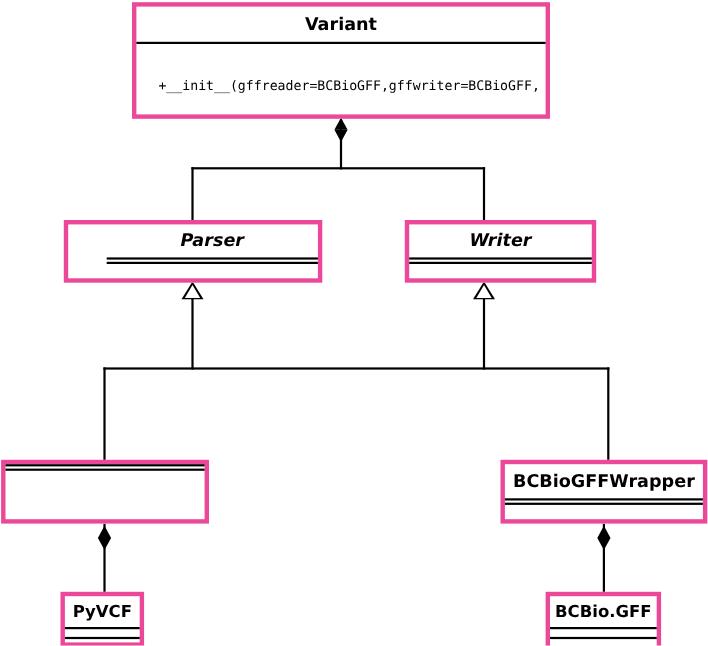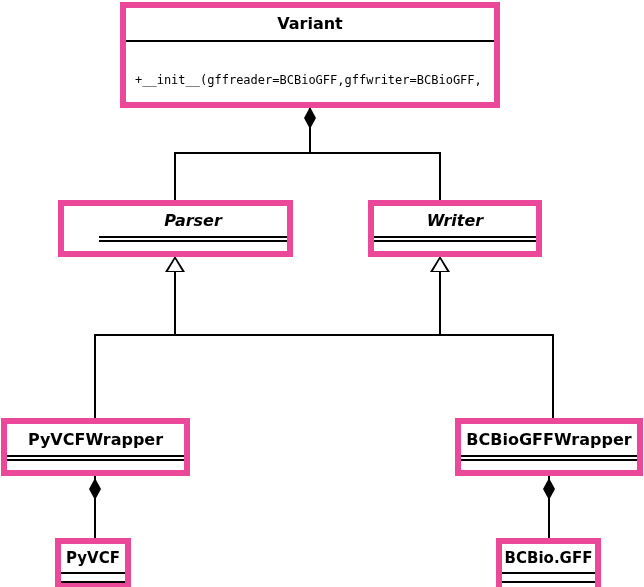"Variant" .uml-class { border: 6px solid #ec4899 -> 4px solid #ec4899 }
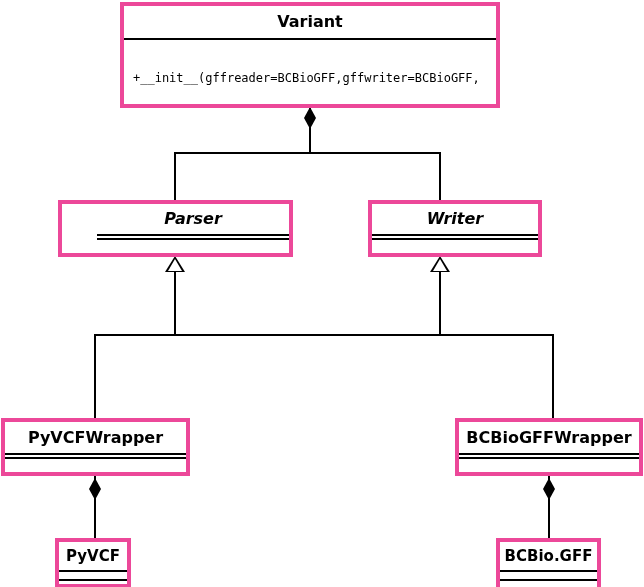"+__init__(gffreader=BCBioGFF,gffwriter=B" .mline { padding-left: 9px -> 20px }
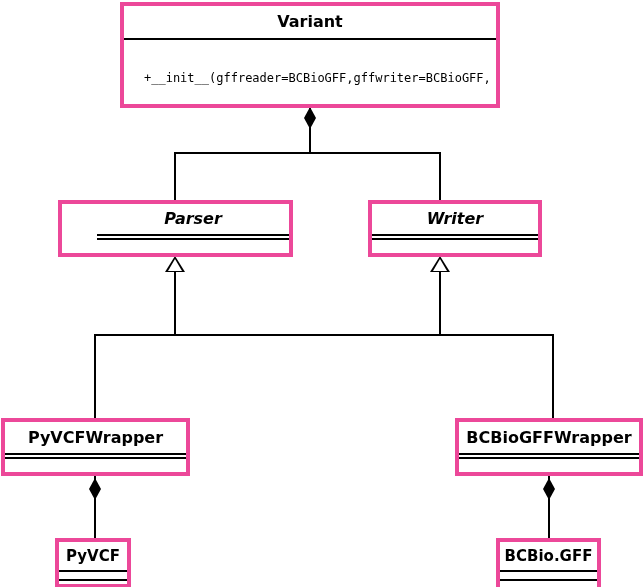"PyVCFWrapper" div.uml-name { html: <div>PyVCFWrapper</div> -> none }
